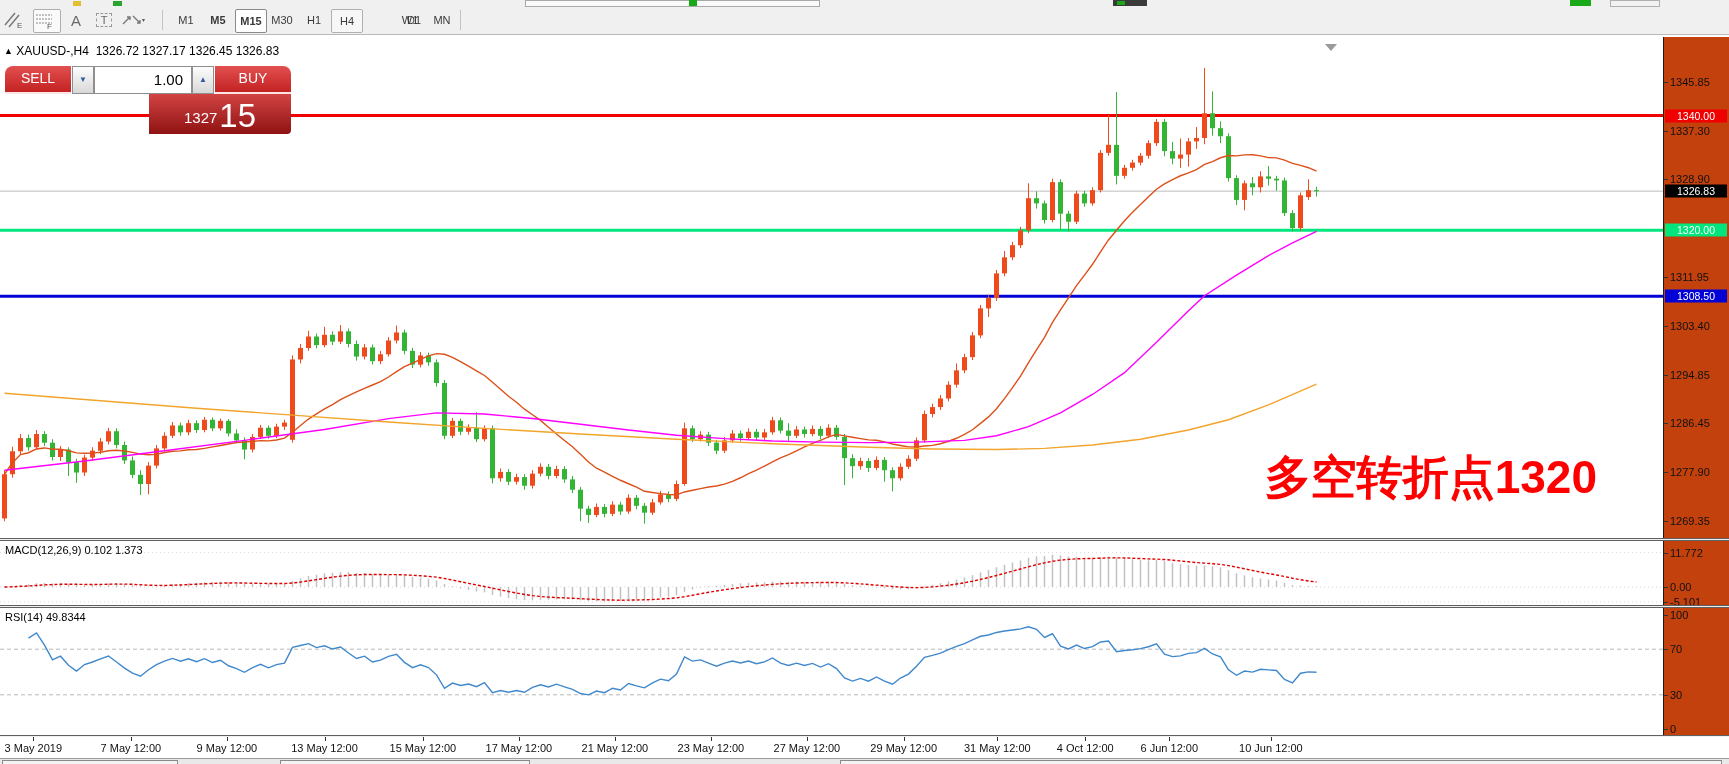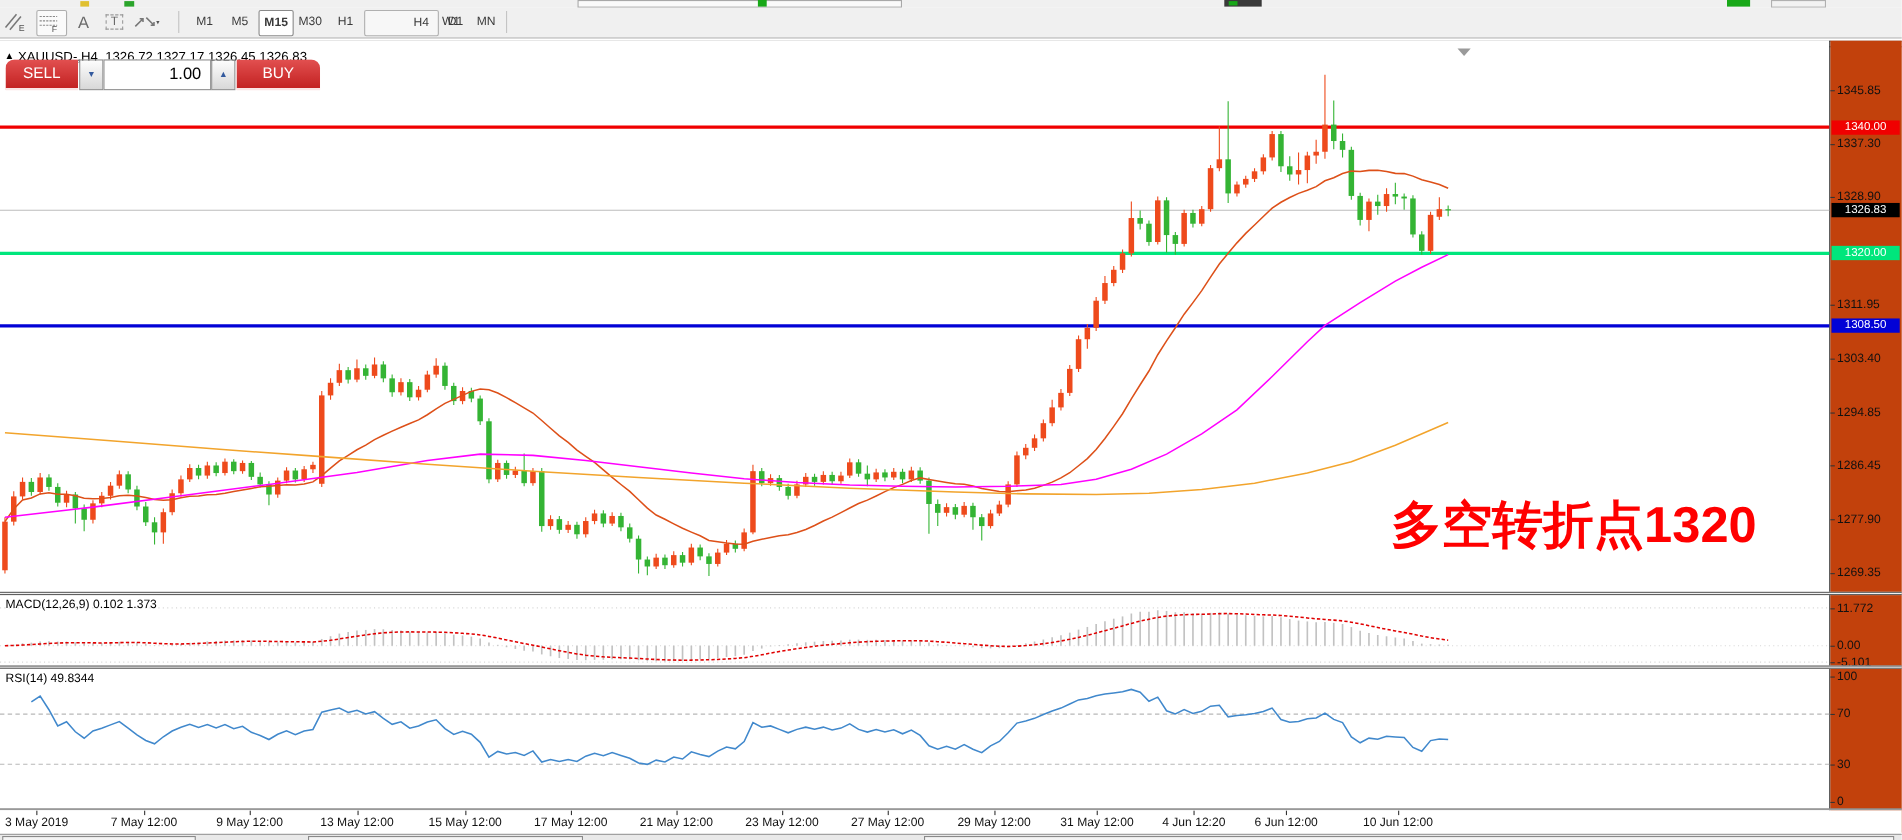"M5" div.tf-btn { font-weight: none -> bold }
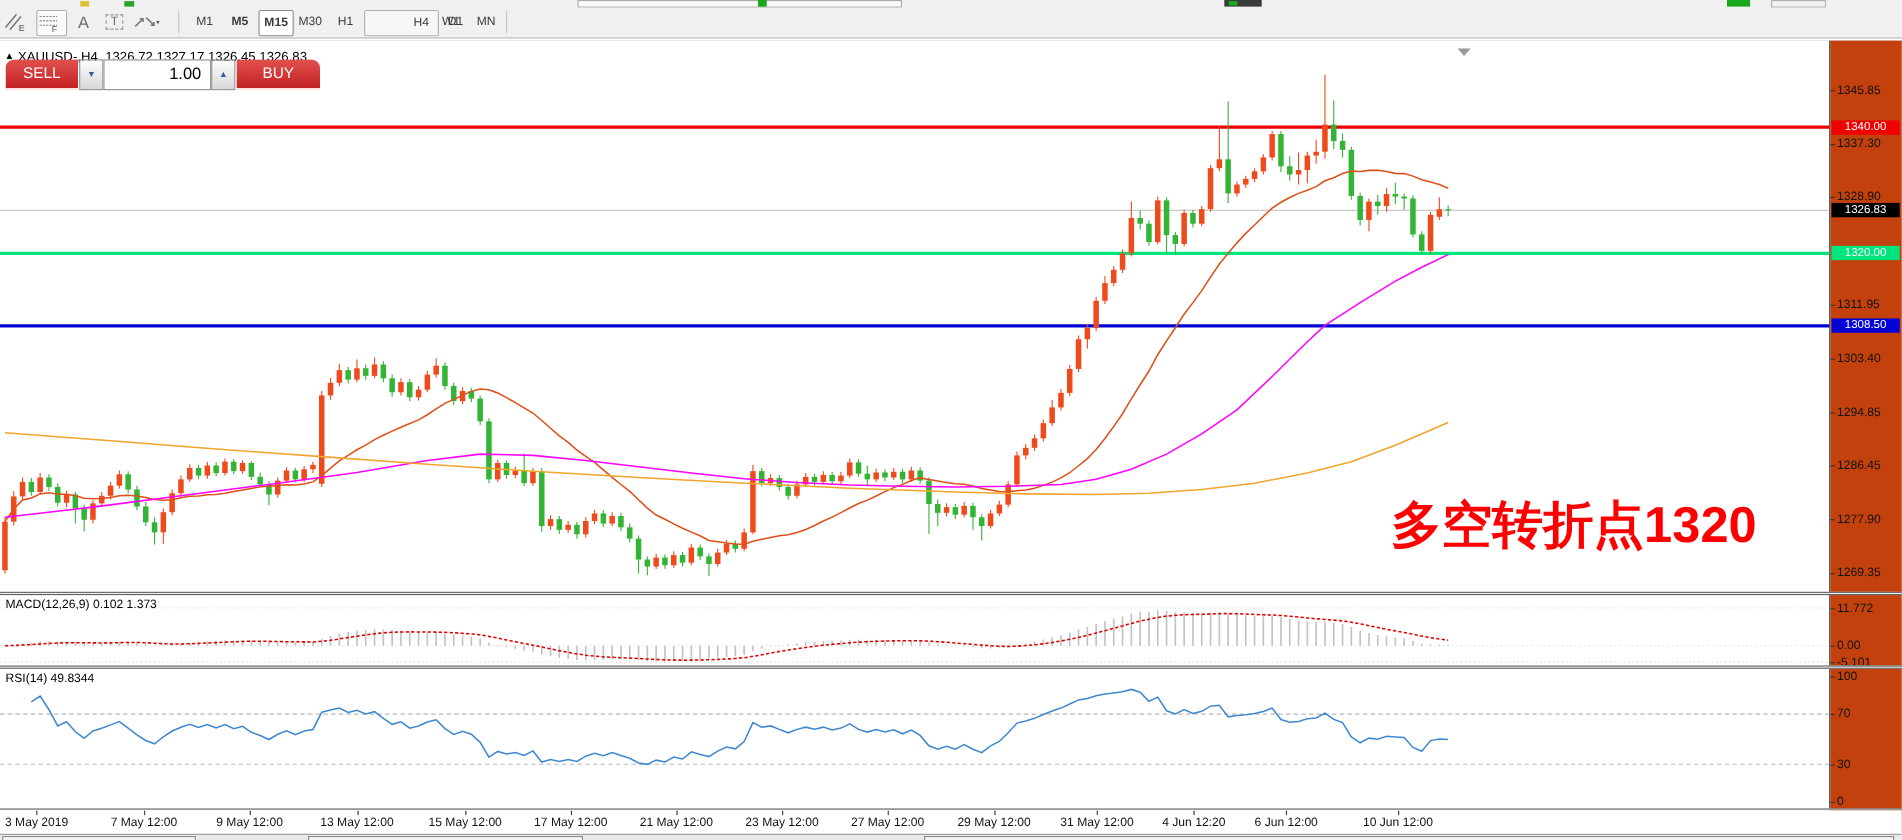"H4" .tf-btn.active { padding-left: 36px -> none }
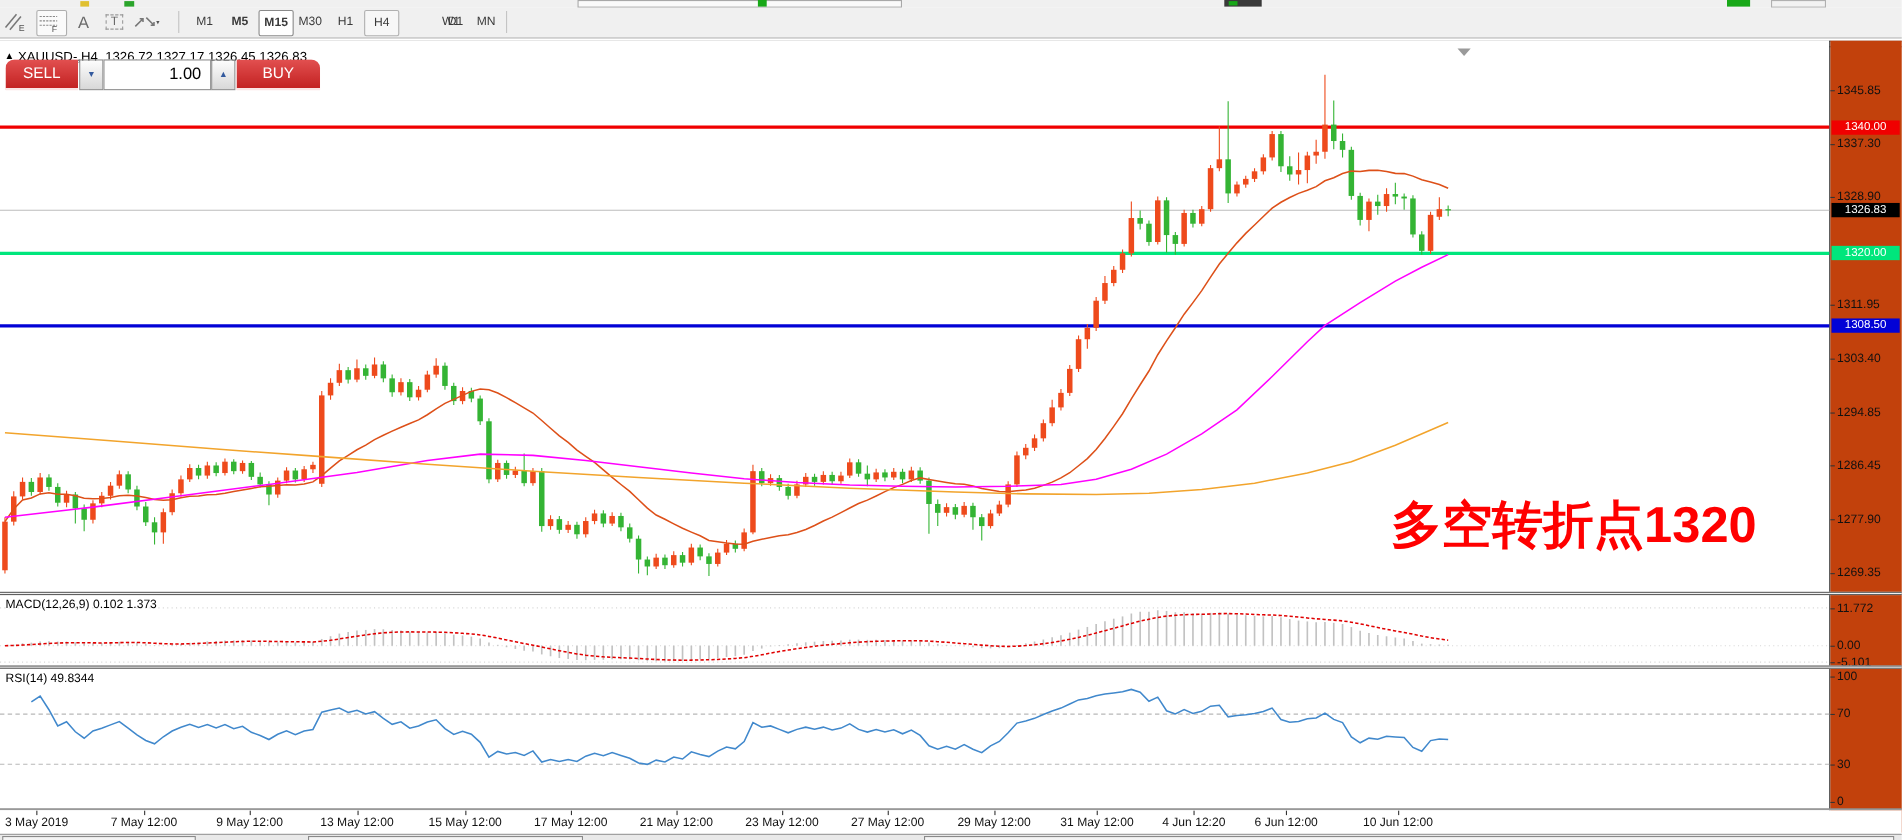"SELL" #trade-panel { top: 54px -> 66px }
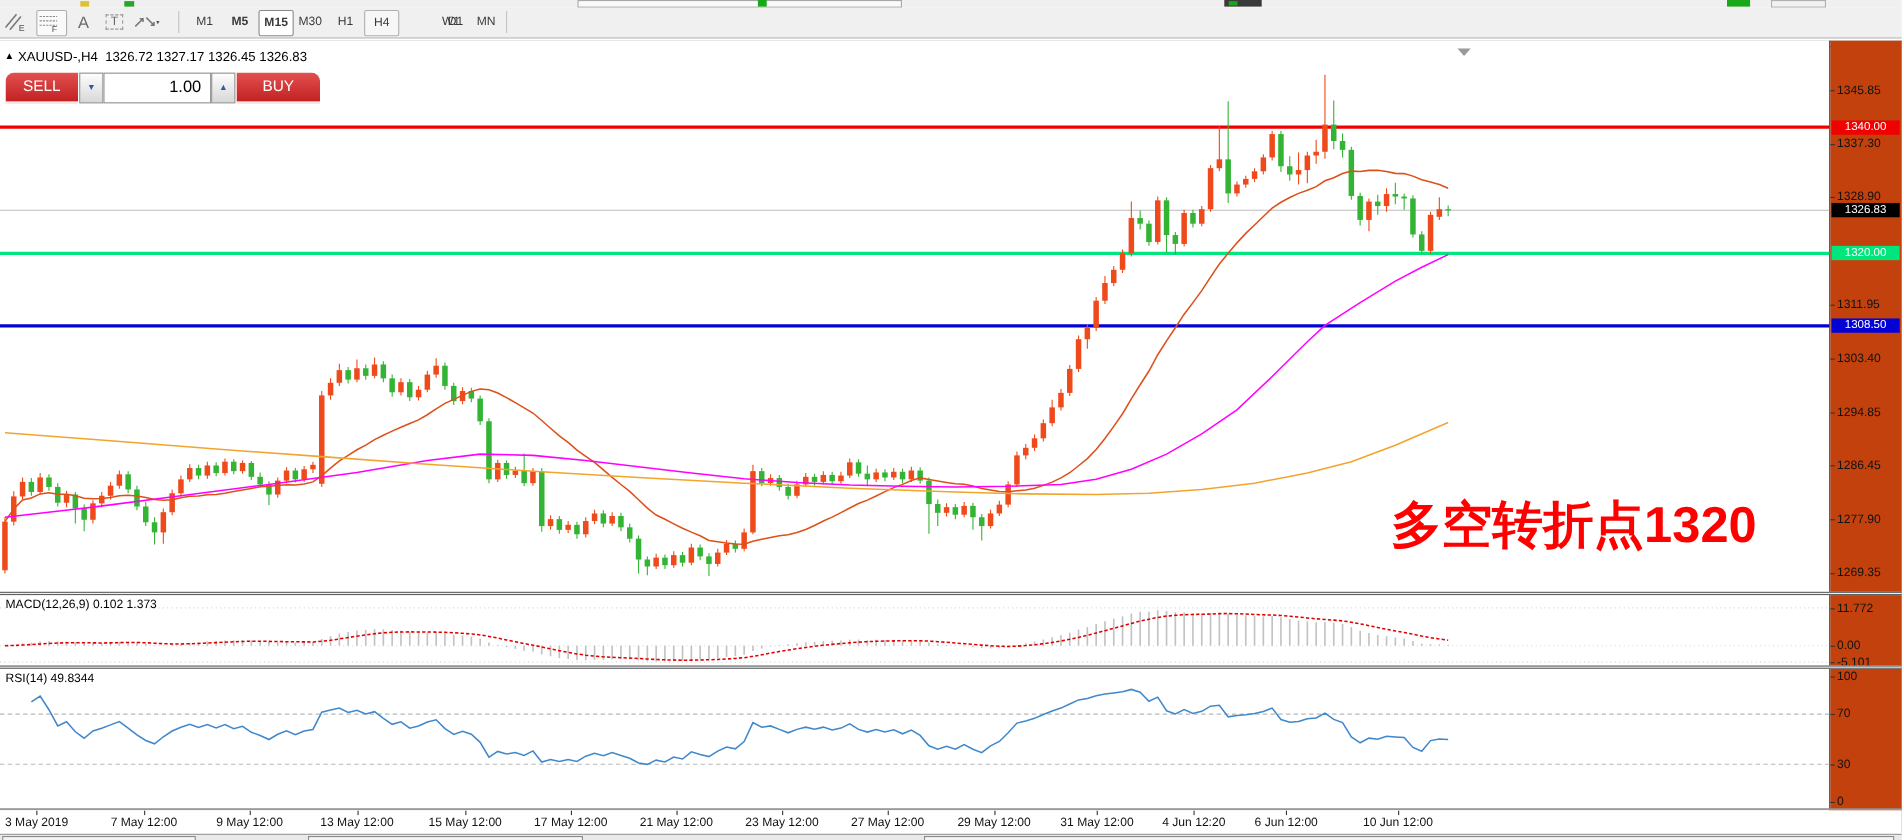"1327" div.price-box { html: none -> <div> <span>1327</span> <span>15</span> </div> }
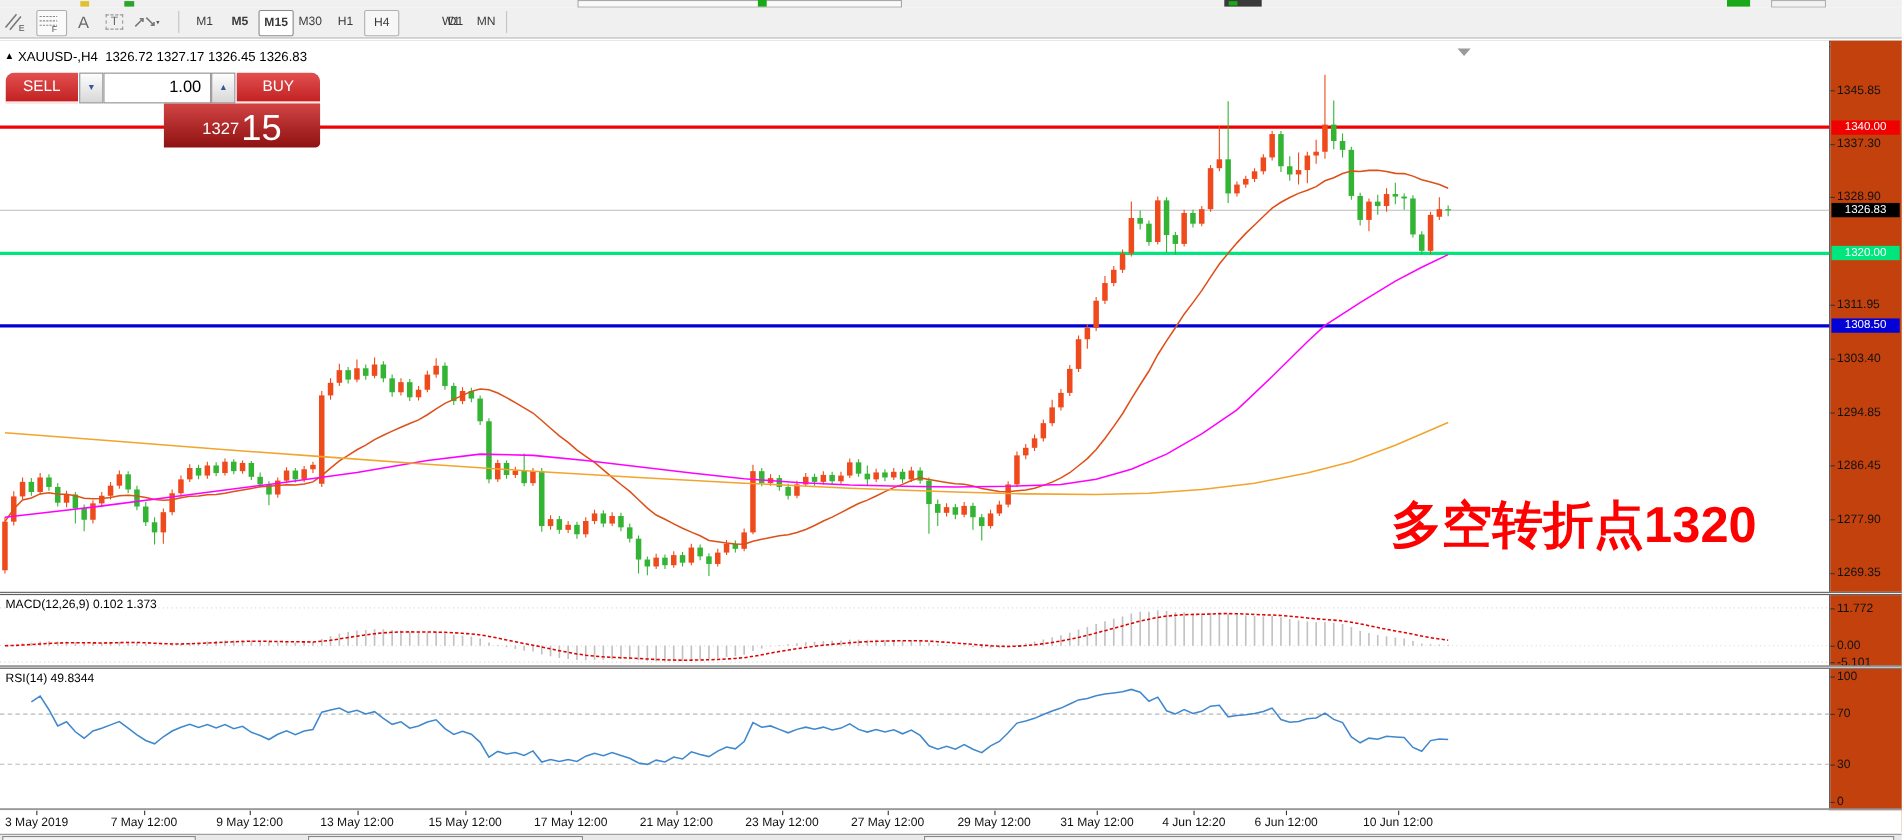"4 Jun 12:20" div.time-label { text: Jun 12:20 -> Oct 12:00 }
